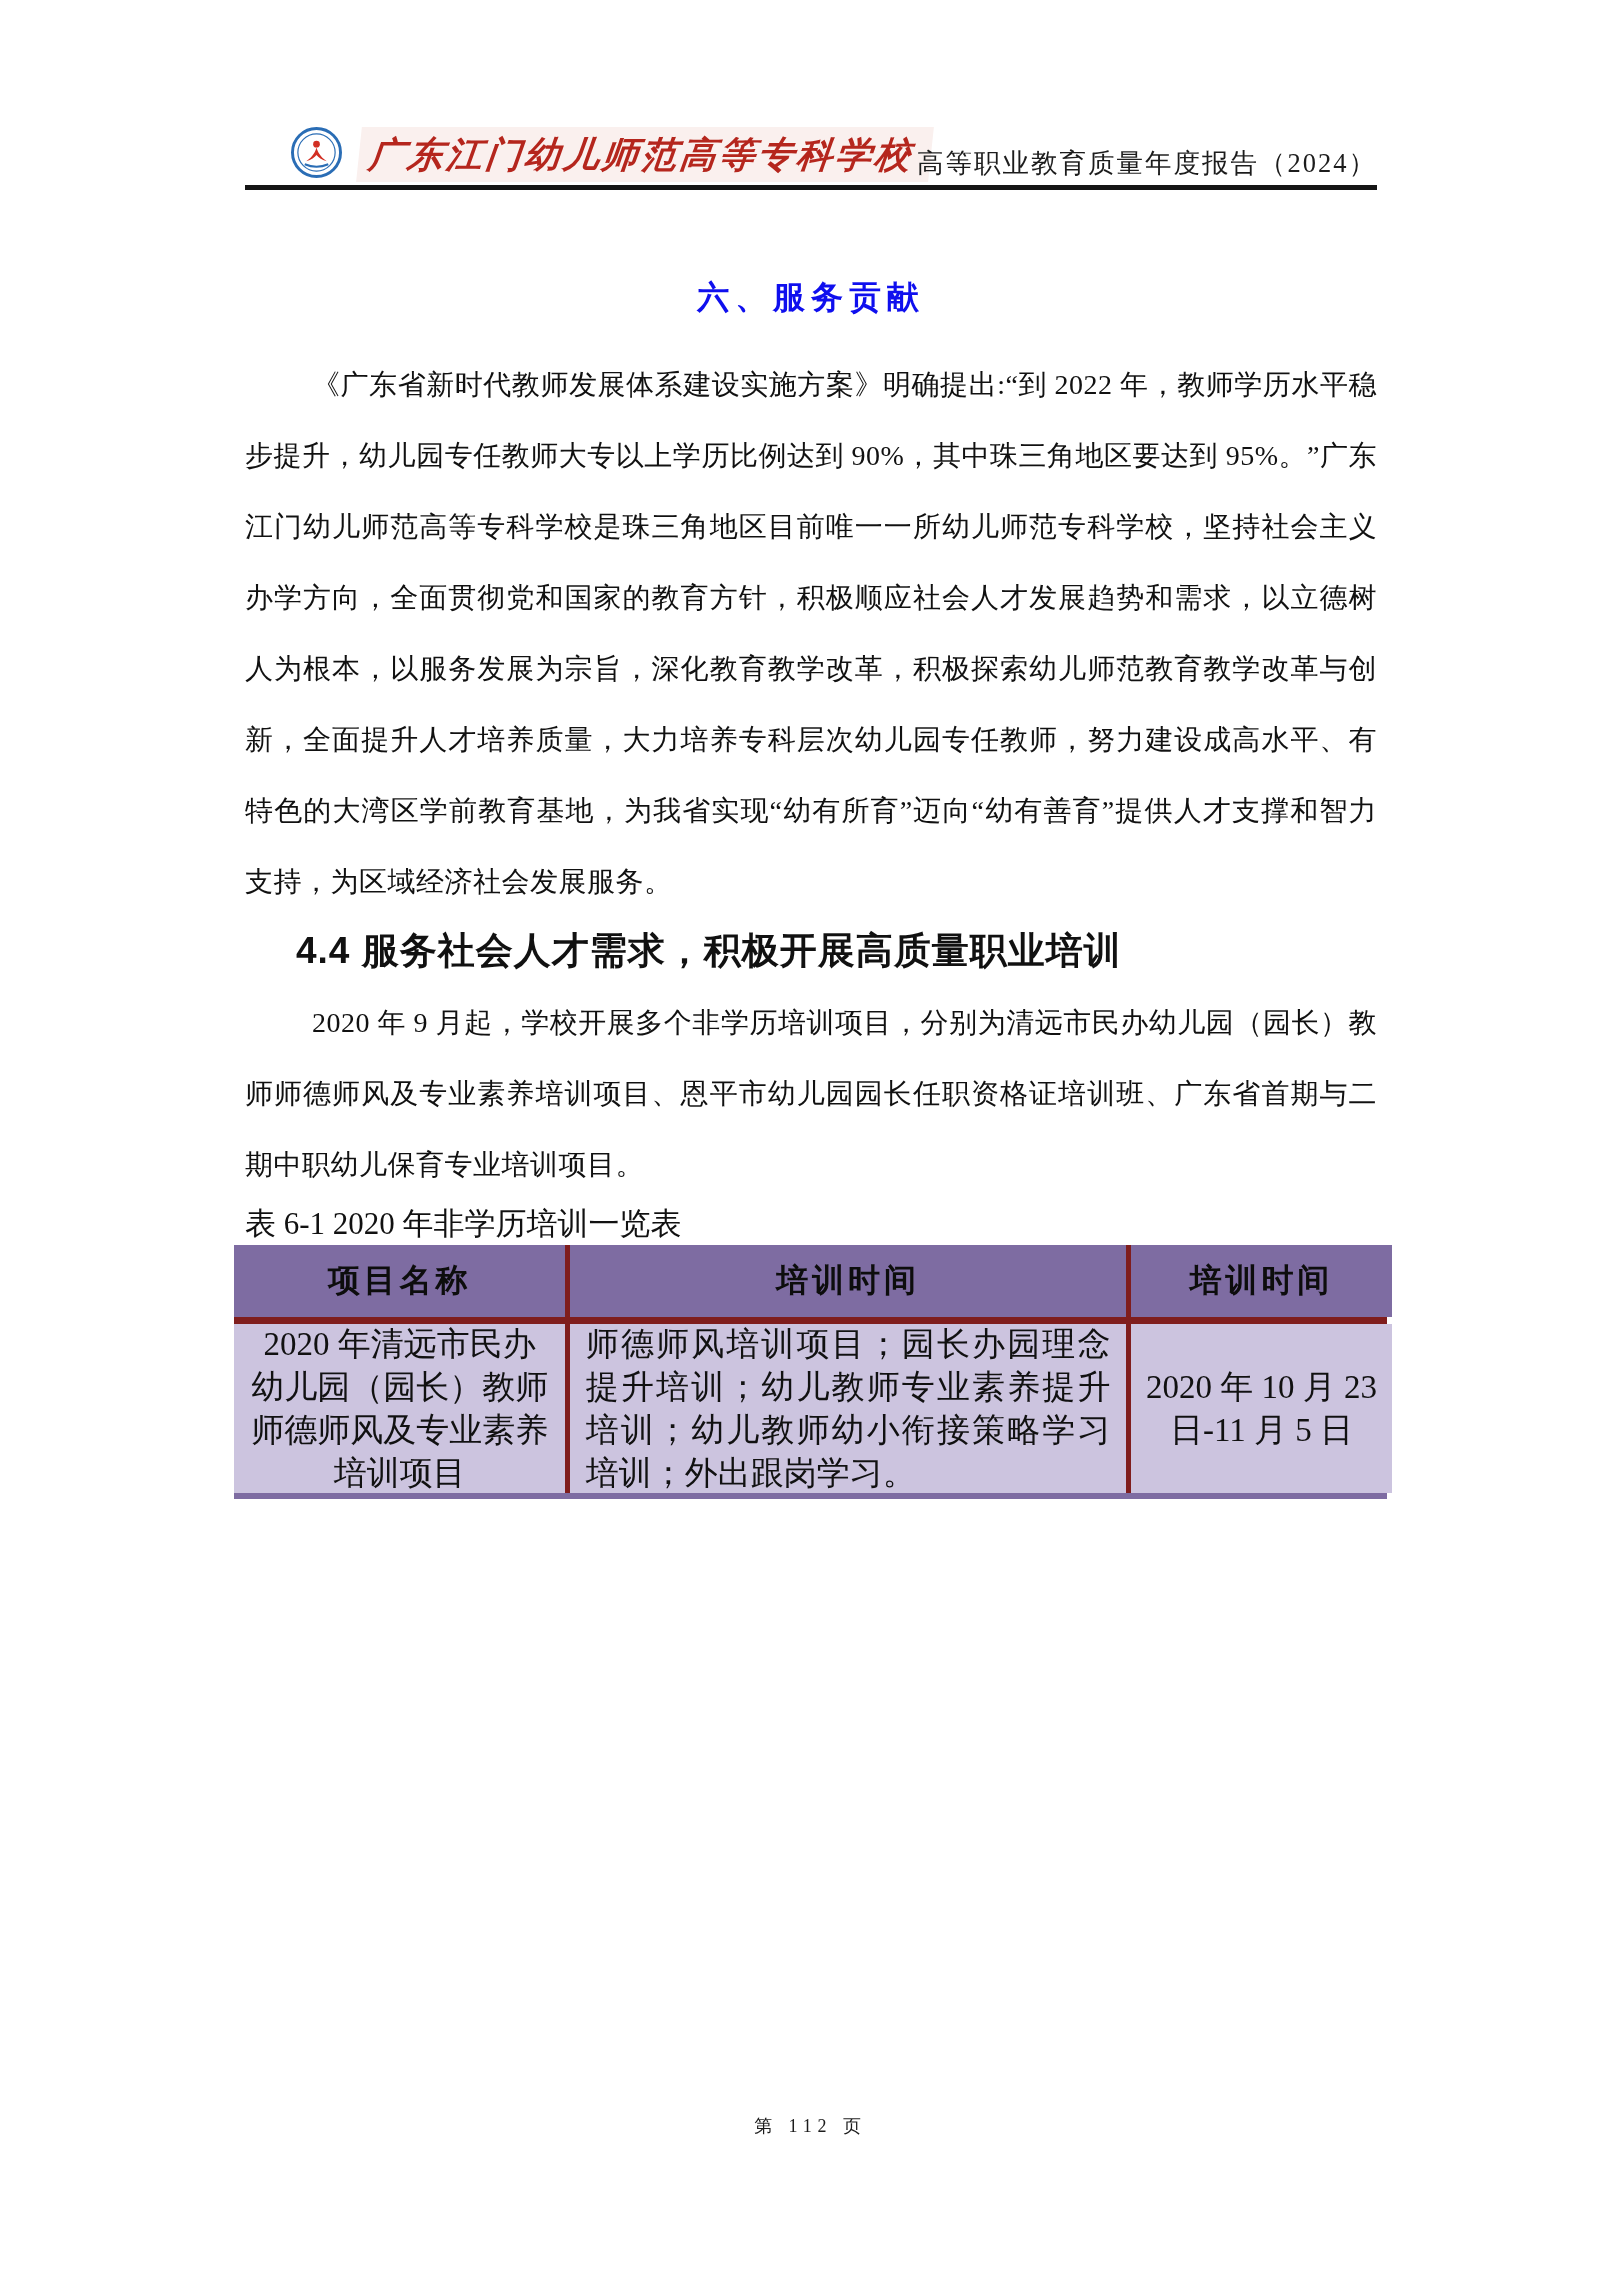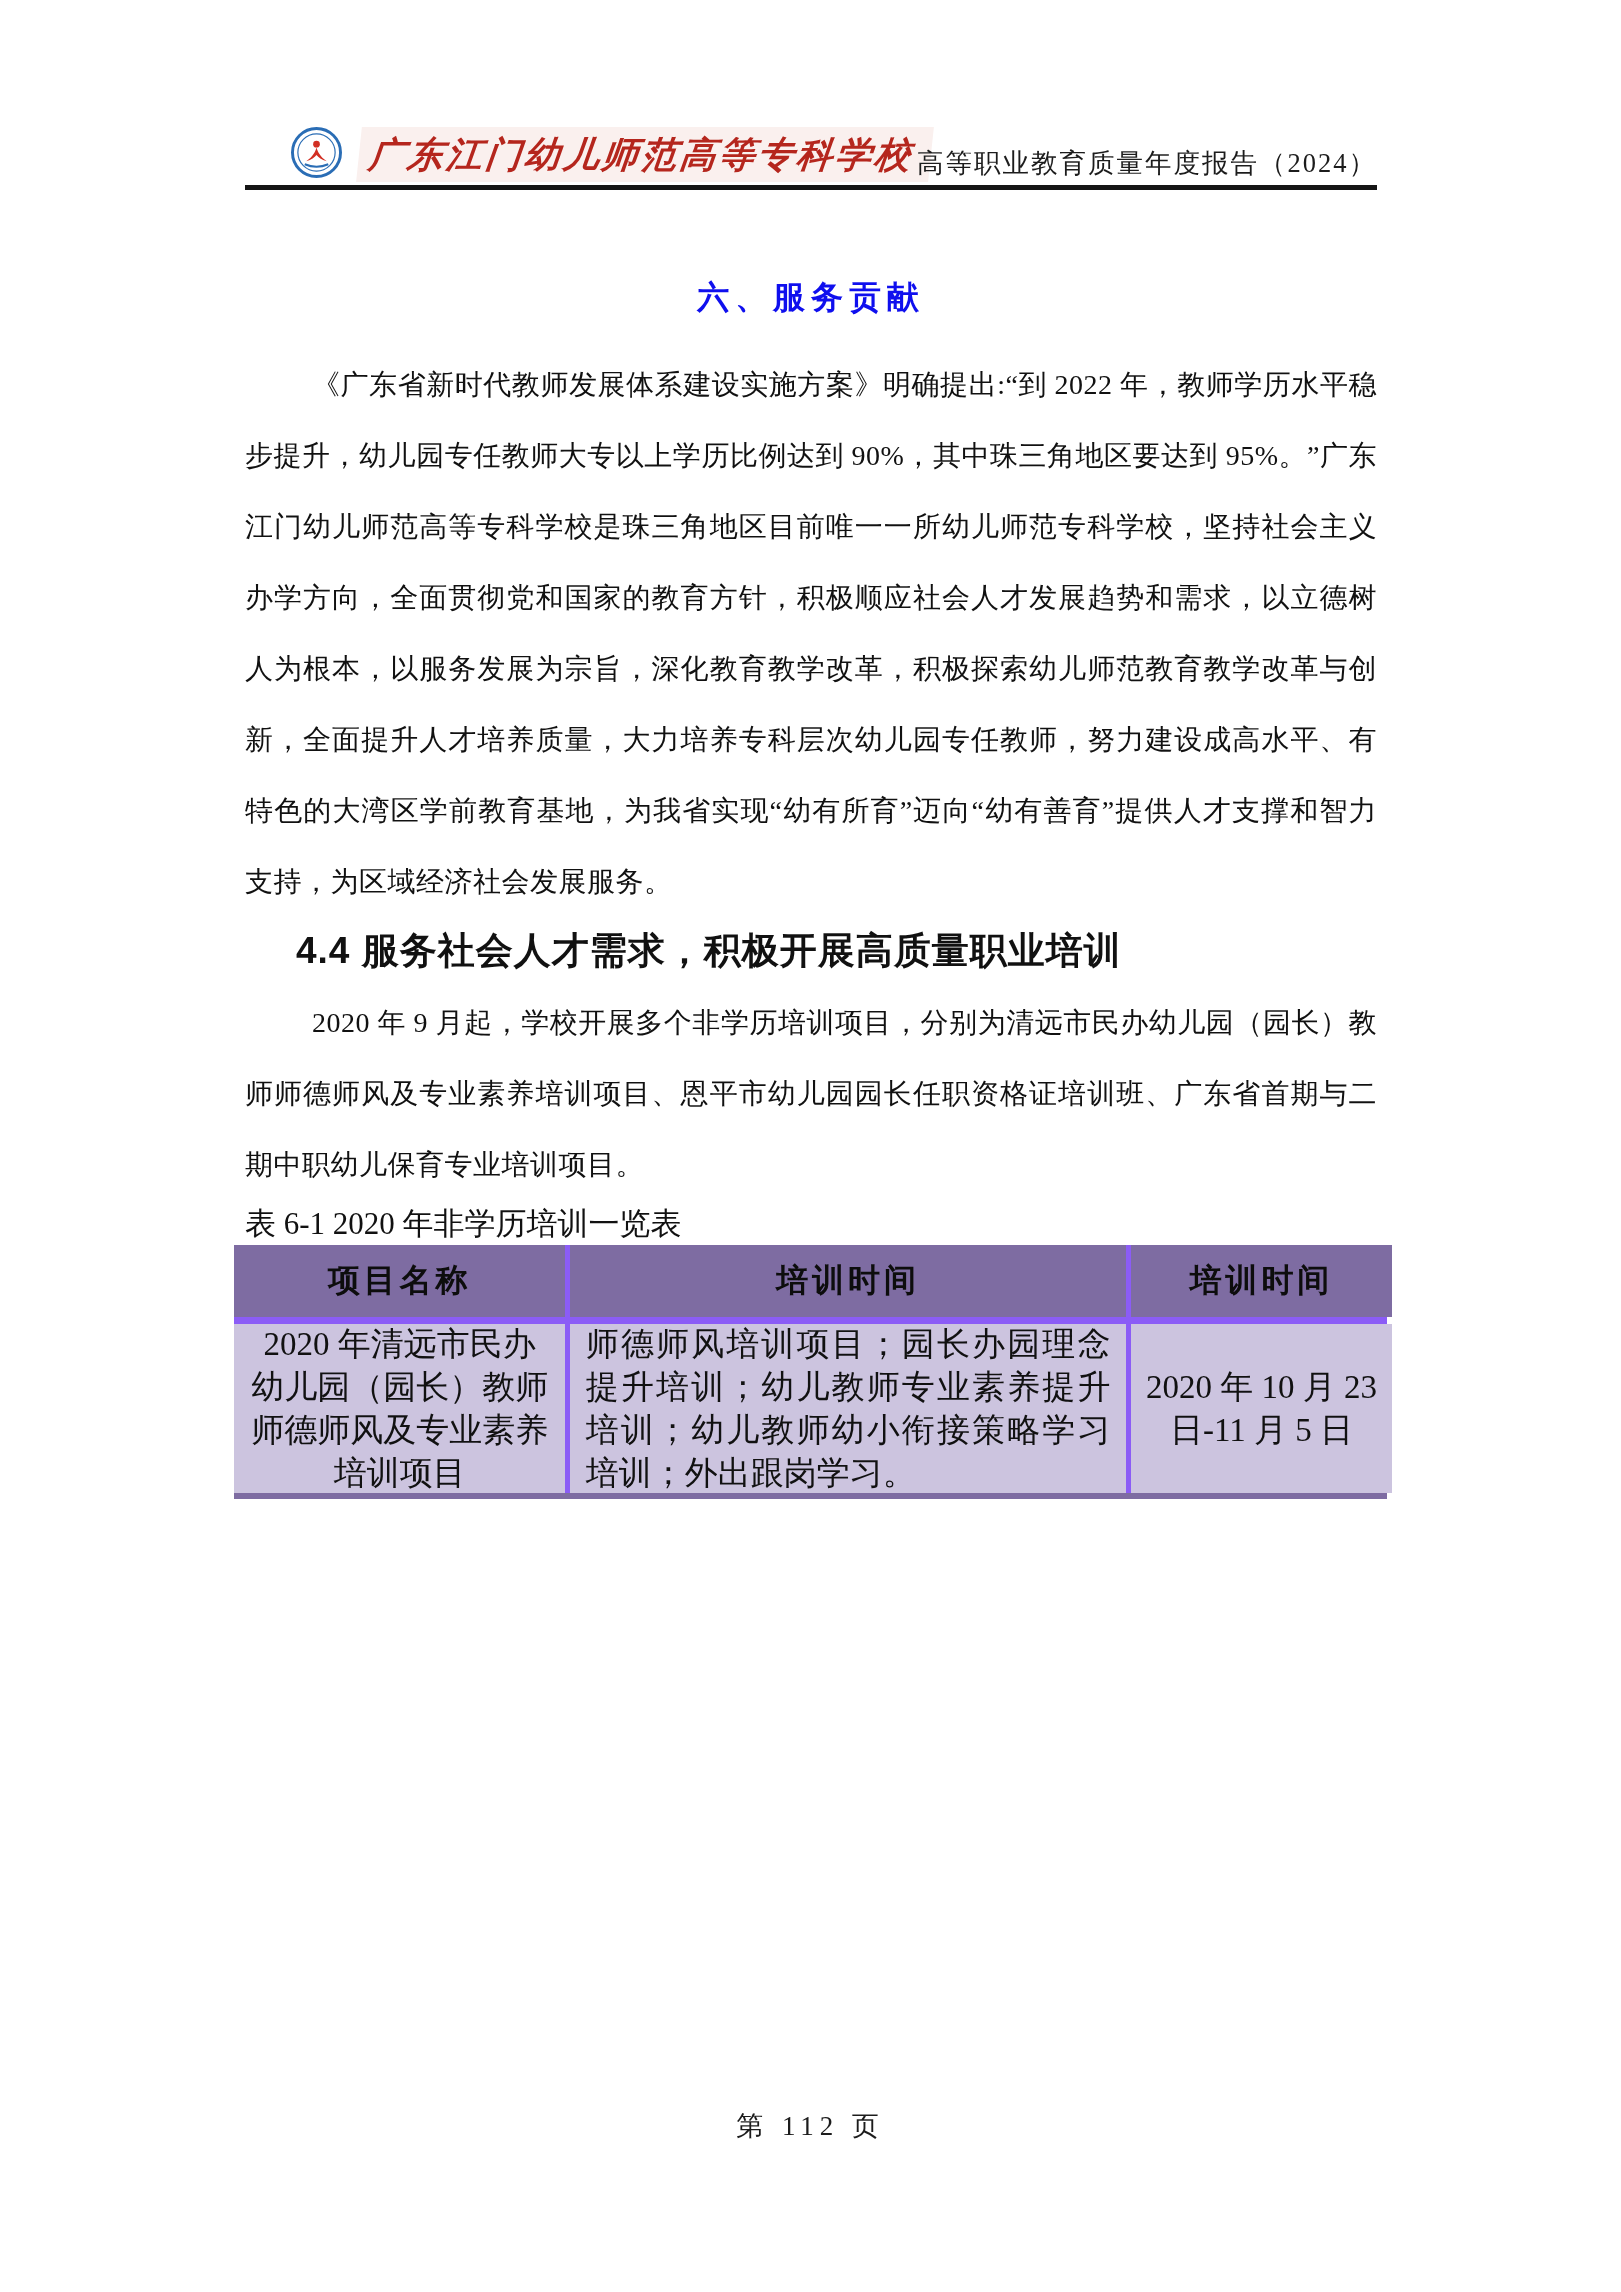"项目名称" .ttable { background: #8b5cf6 -> #7f1d1d }
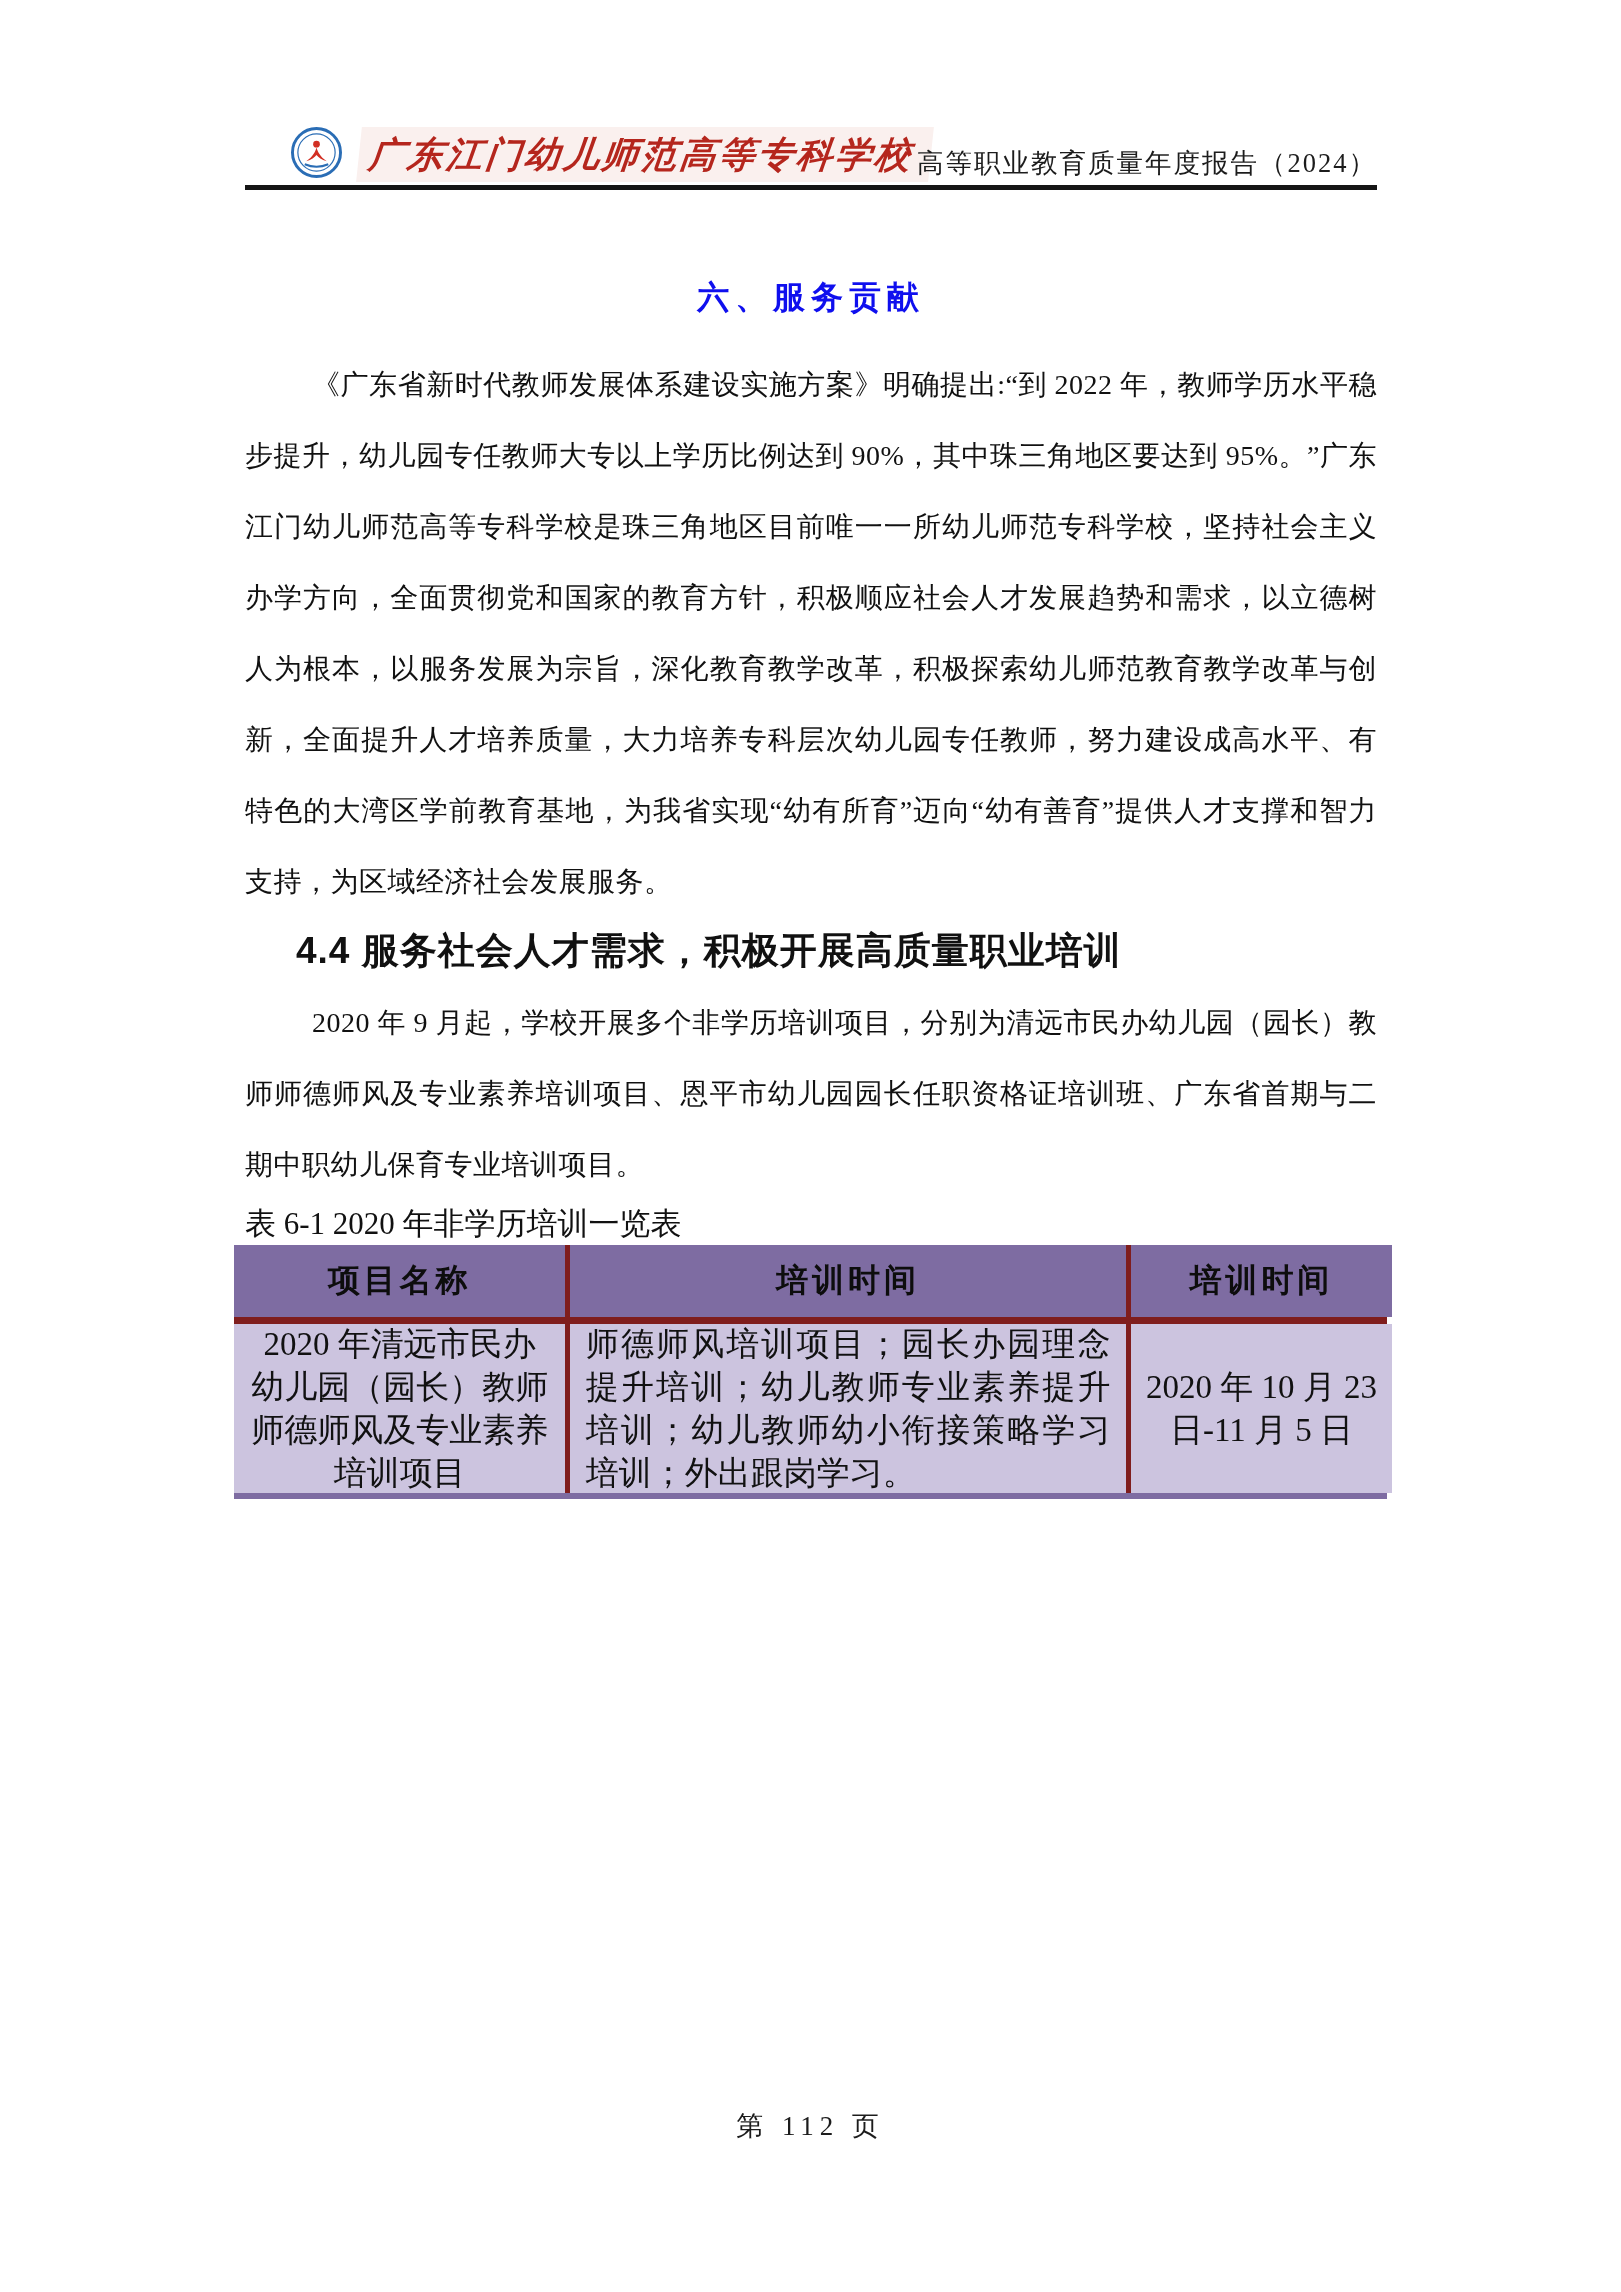"第 112 页" .footer { font-size: 27px -> 18px }
